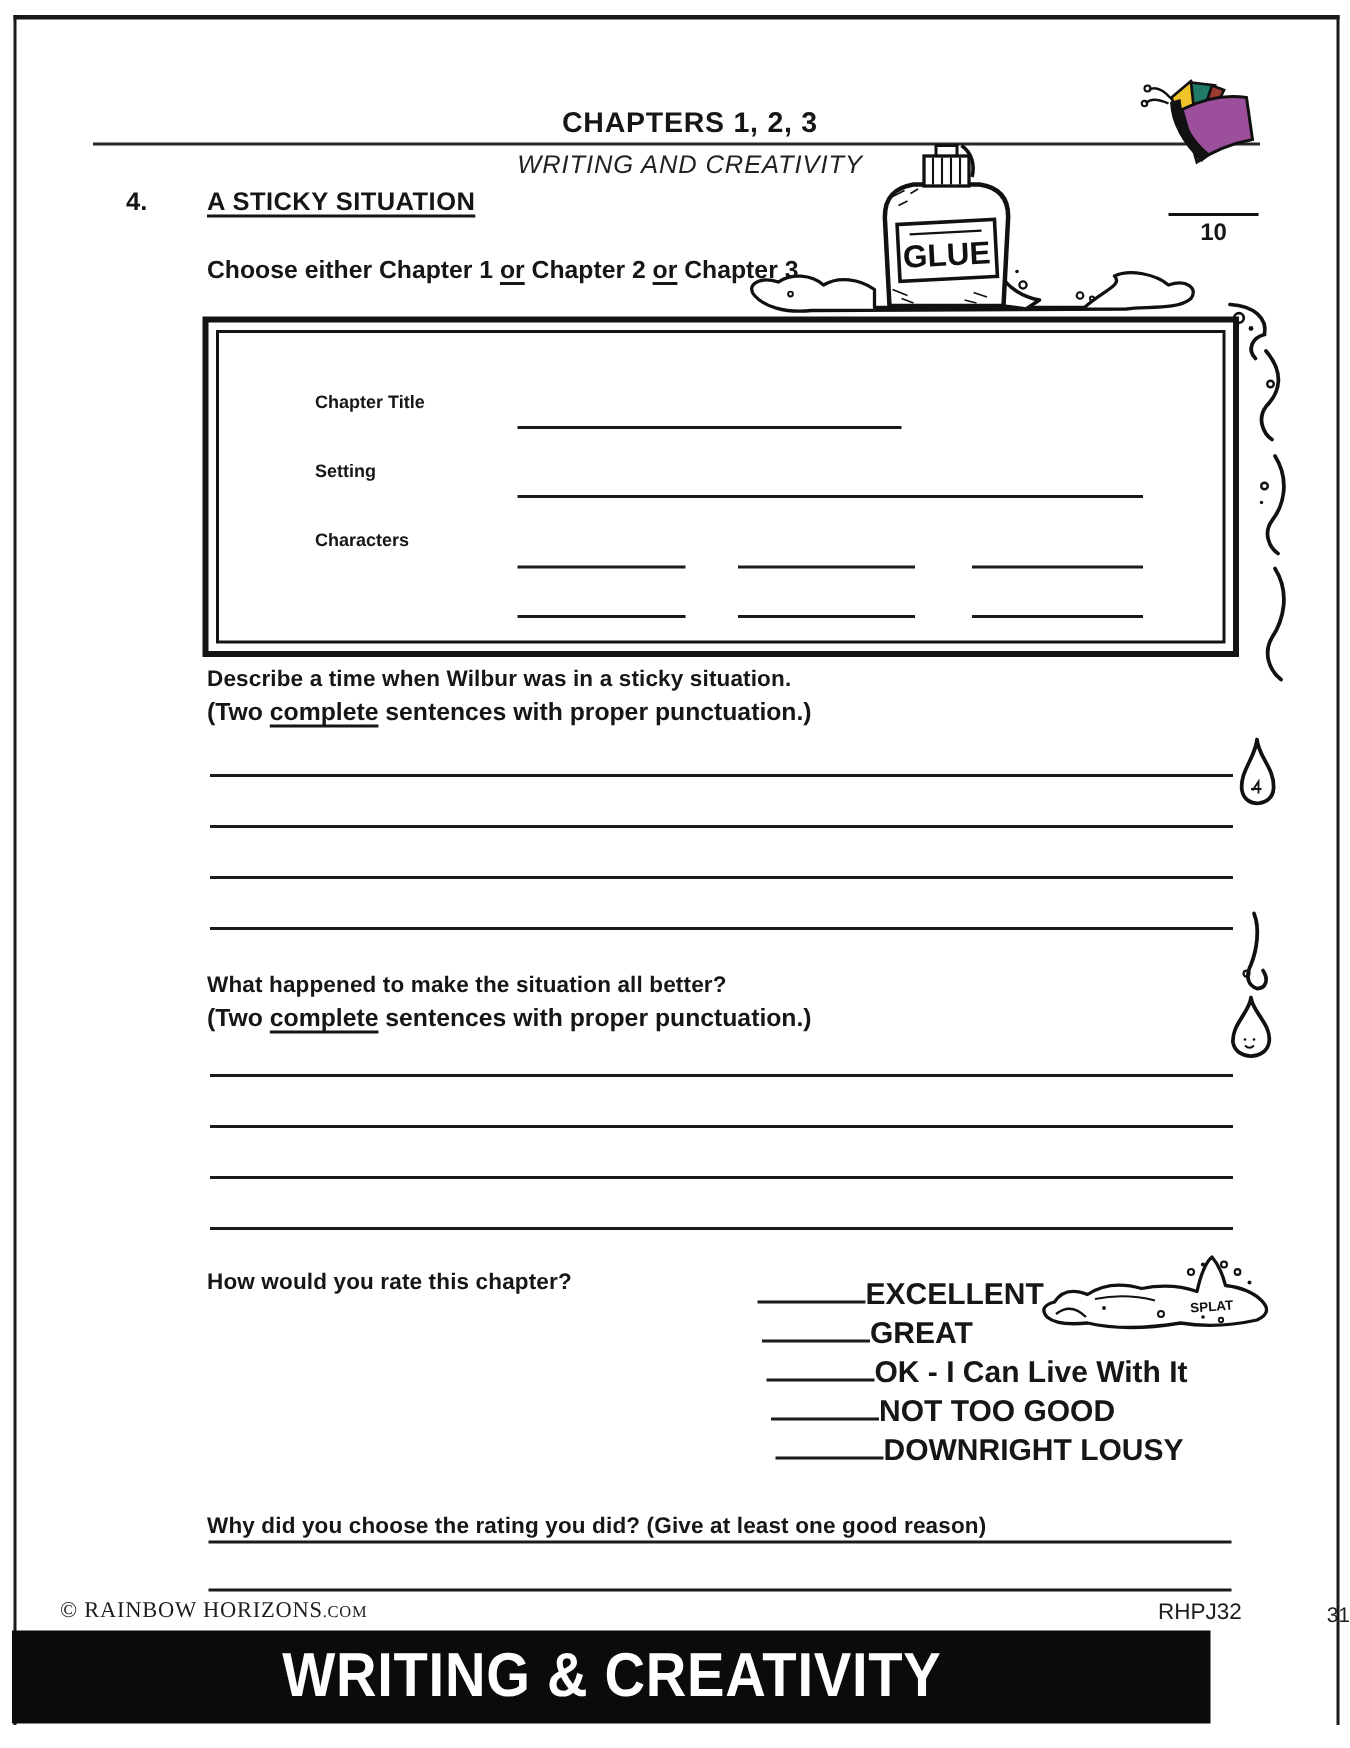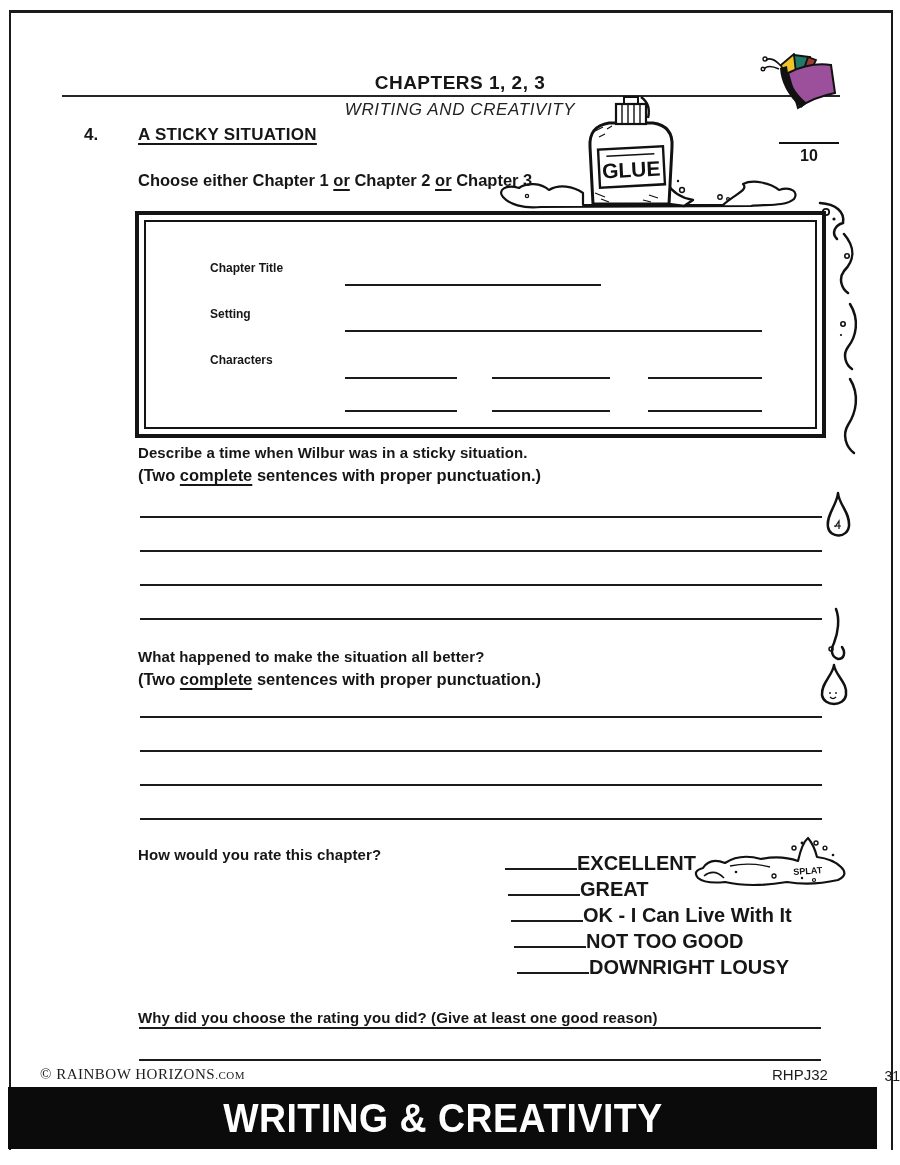"WRITING & CREATIVITY" .banner { width: 869px -> 799px }
